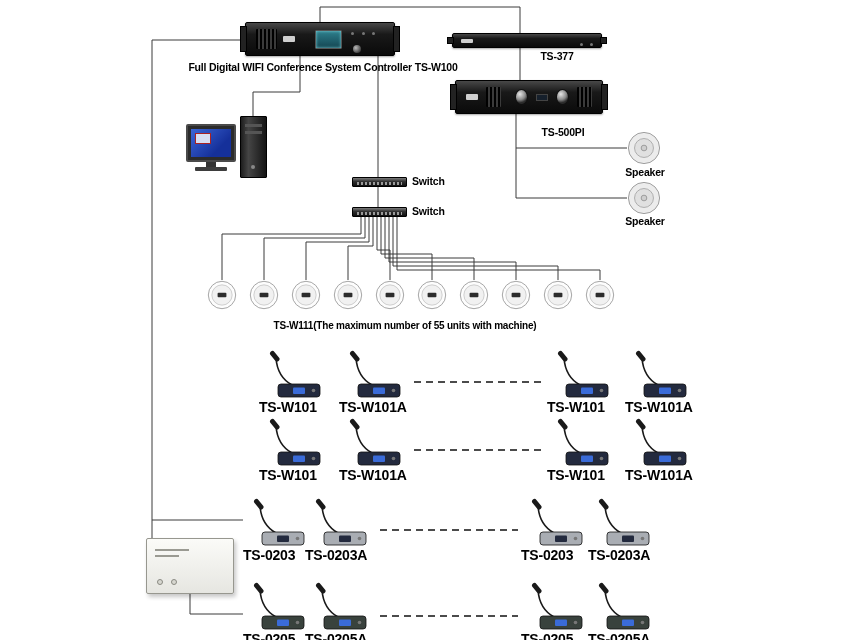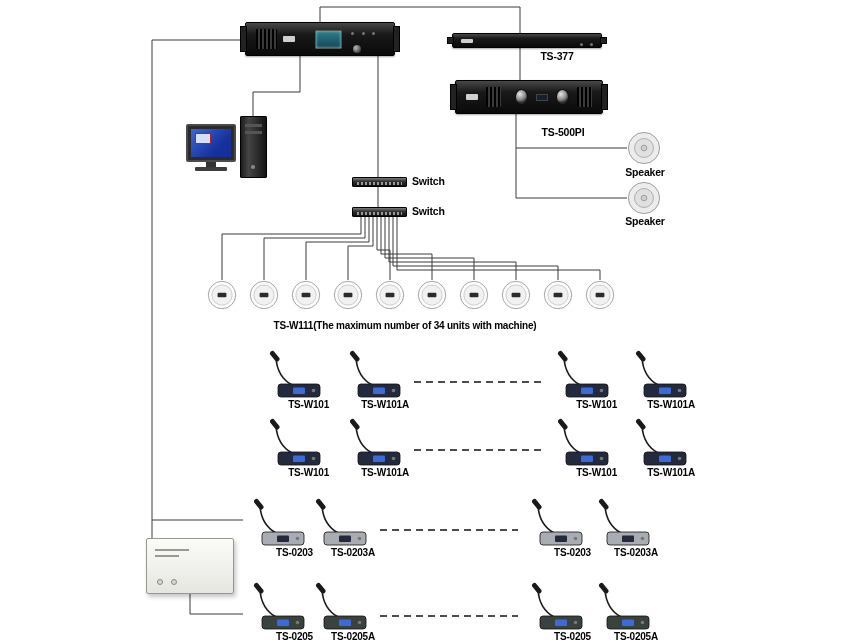"Full Digital WIFI Conference System" div.lbl { html: none -> <div>Full Digital WIFI Conference System Controller TS-W100</div> }
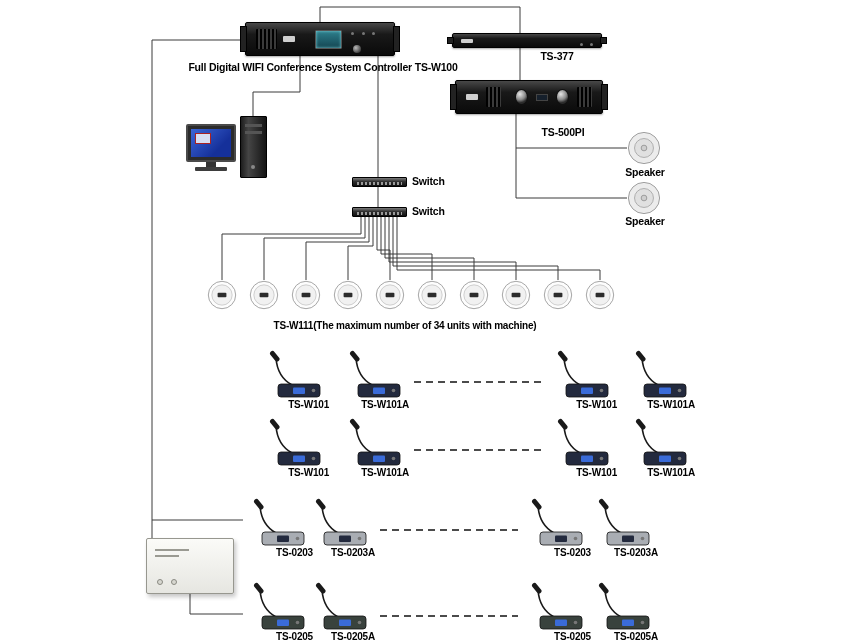"TS-W111(The maximum number of 34" div.lbl { text: 34 -> 55 }
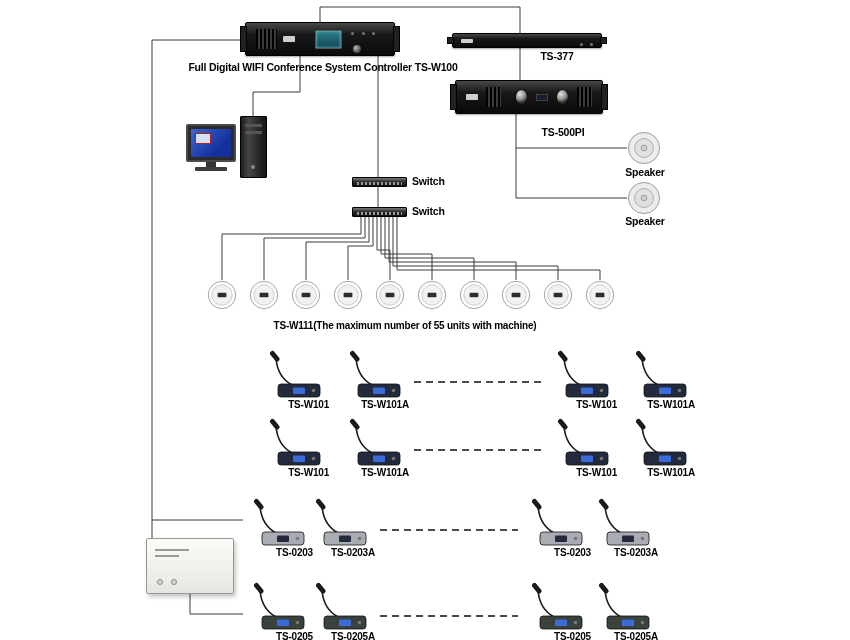"TS-W101" .mic-label { font-size: 10px -> 14px; text-align: right -> left }
